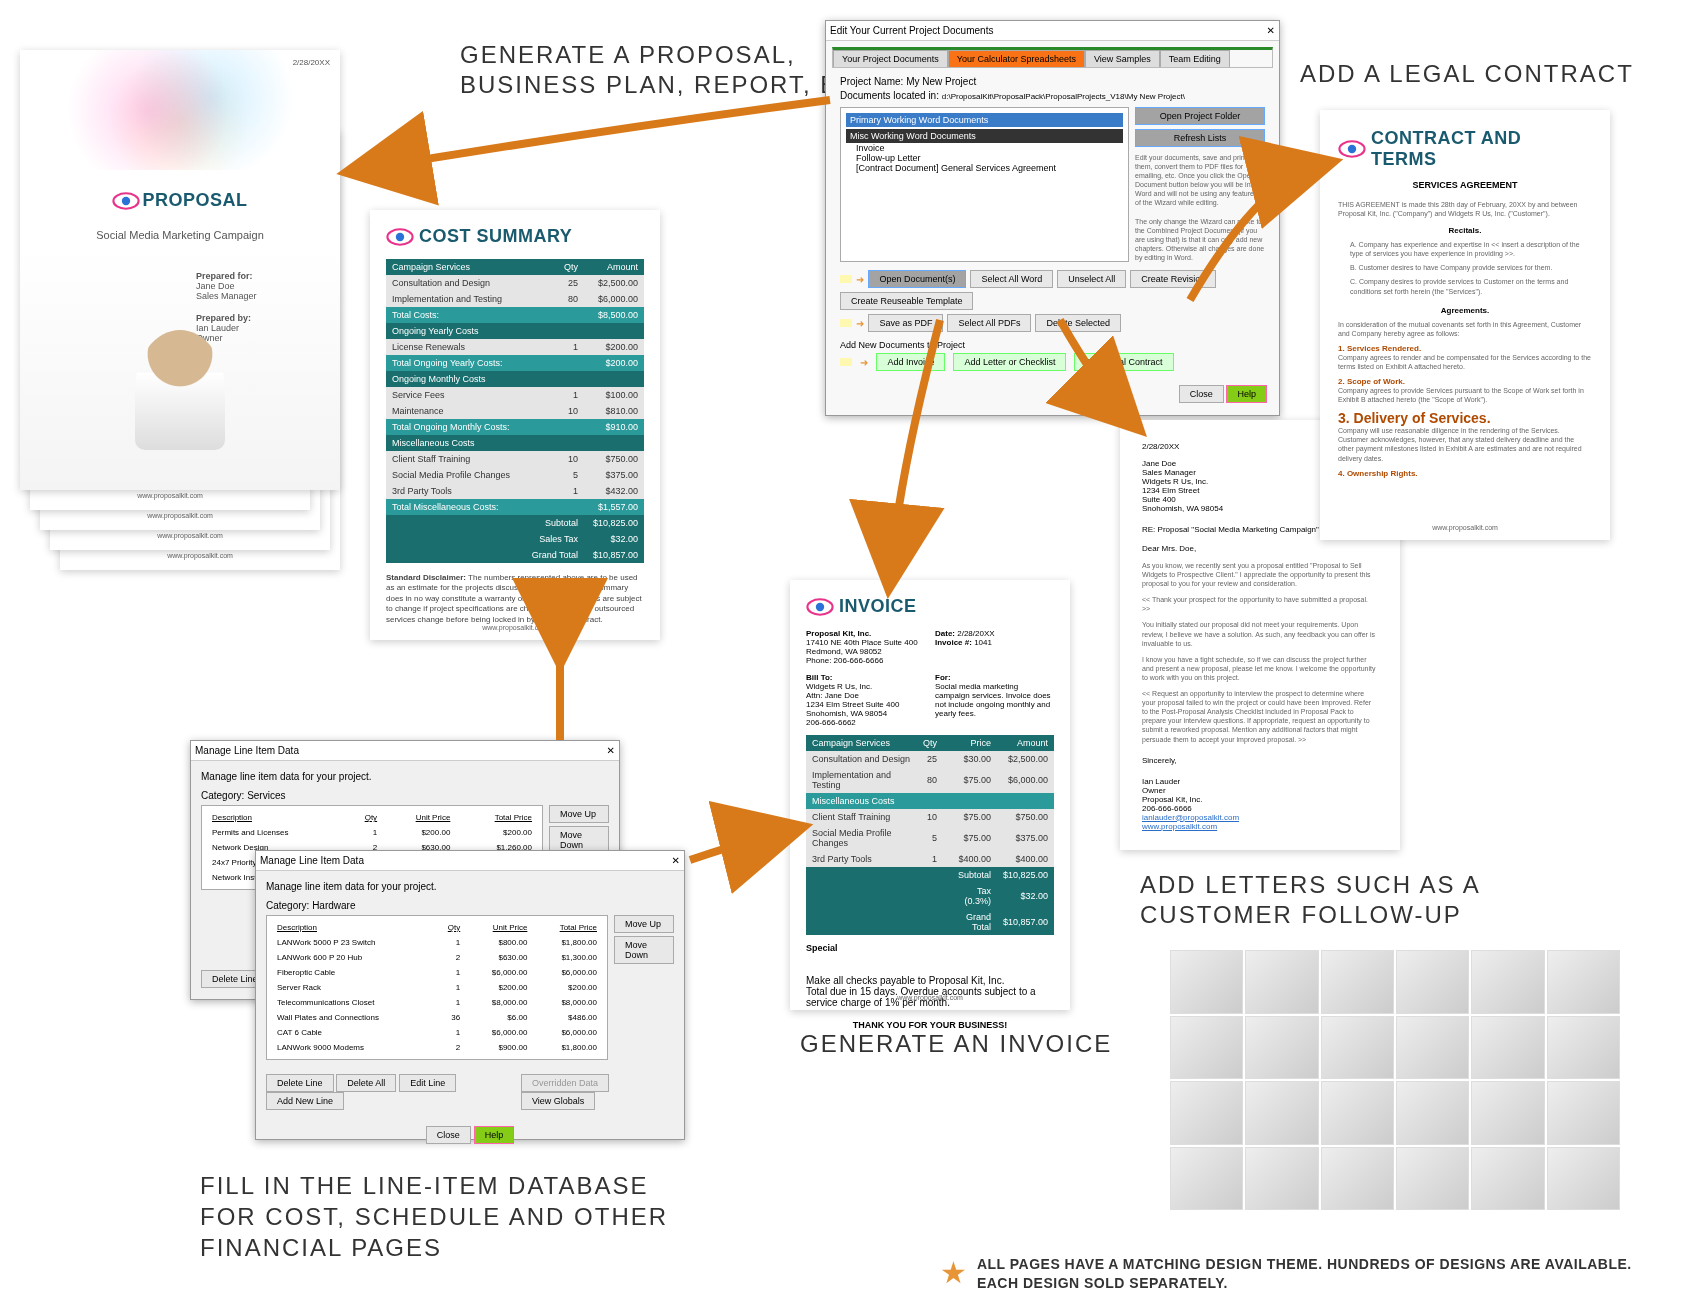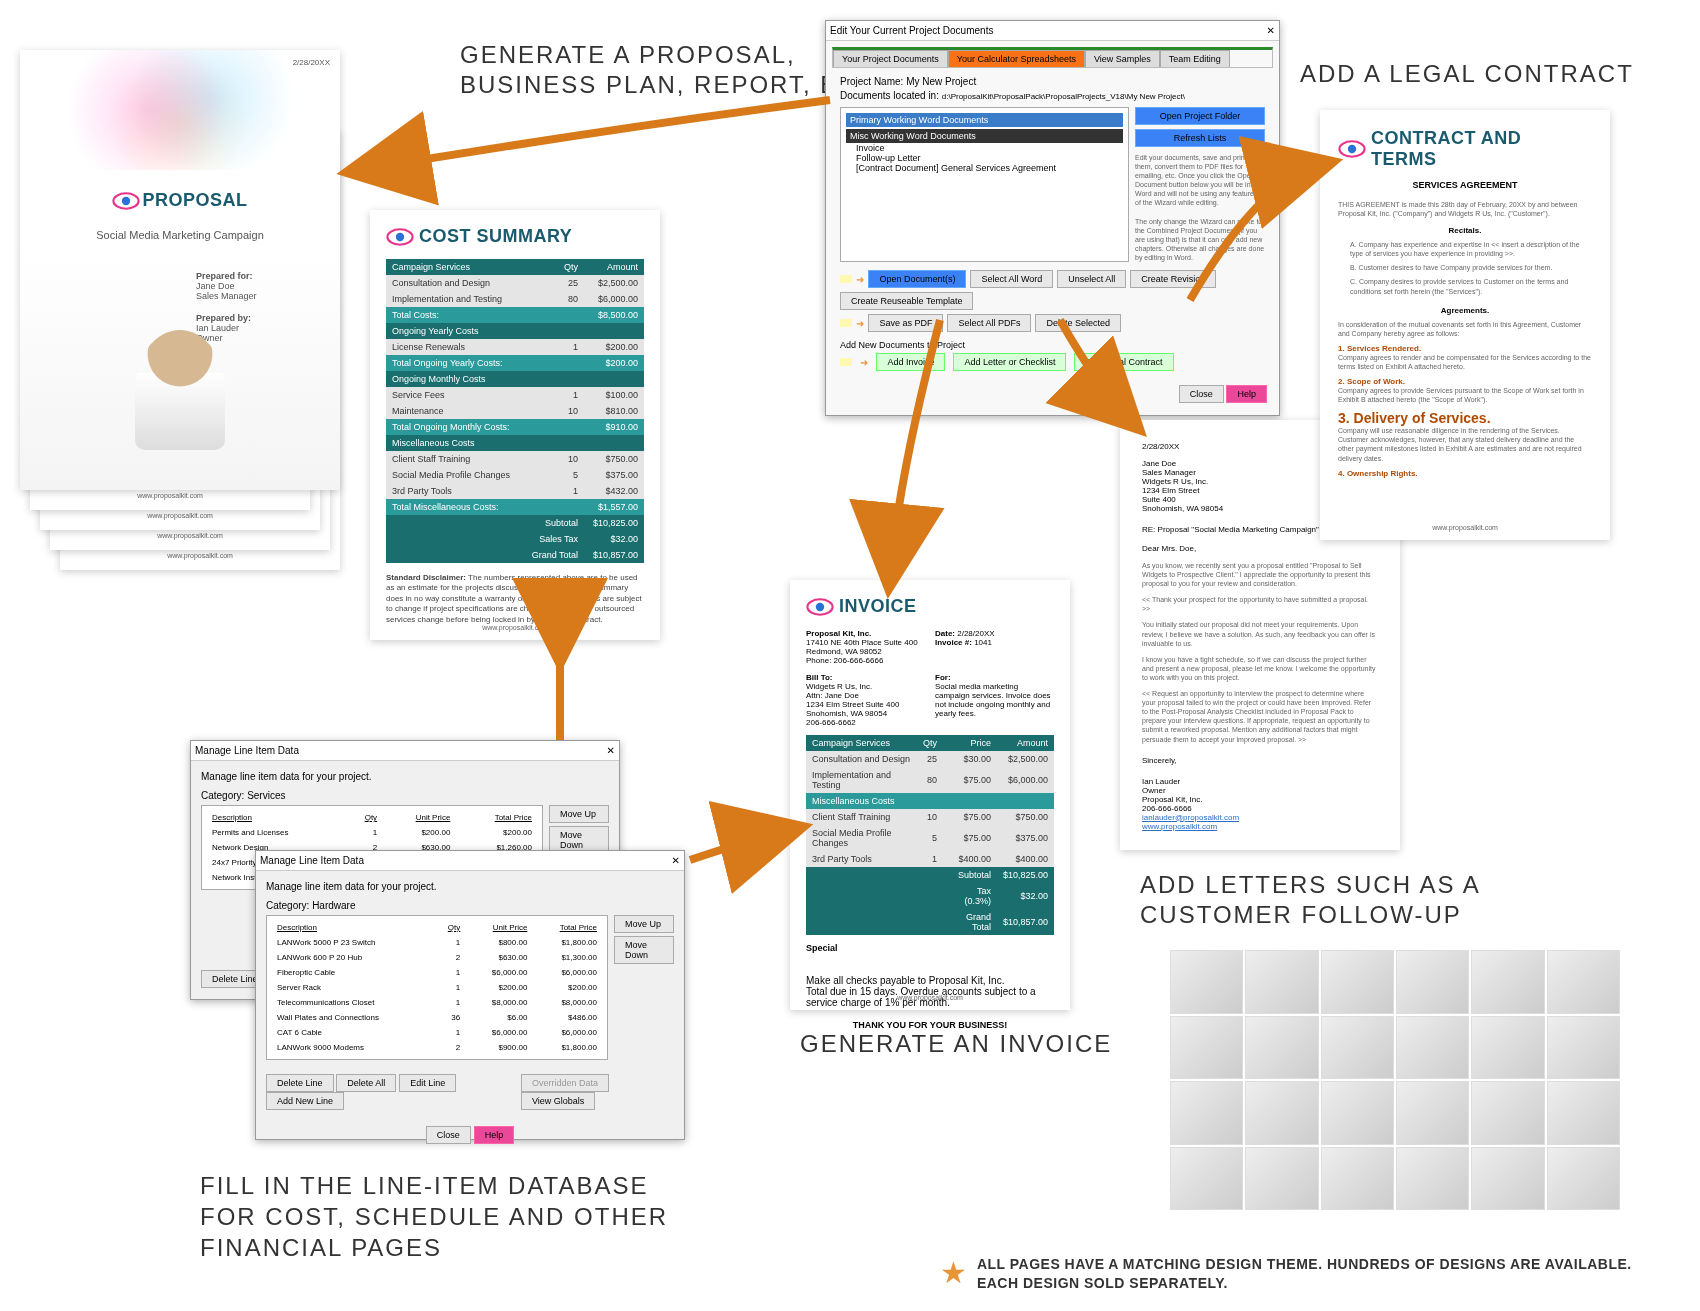"Open Project Folder" .btn-blue { background: #3b82f6 -> #a3a3a3 }
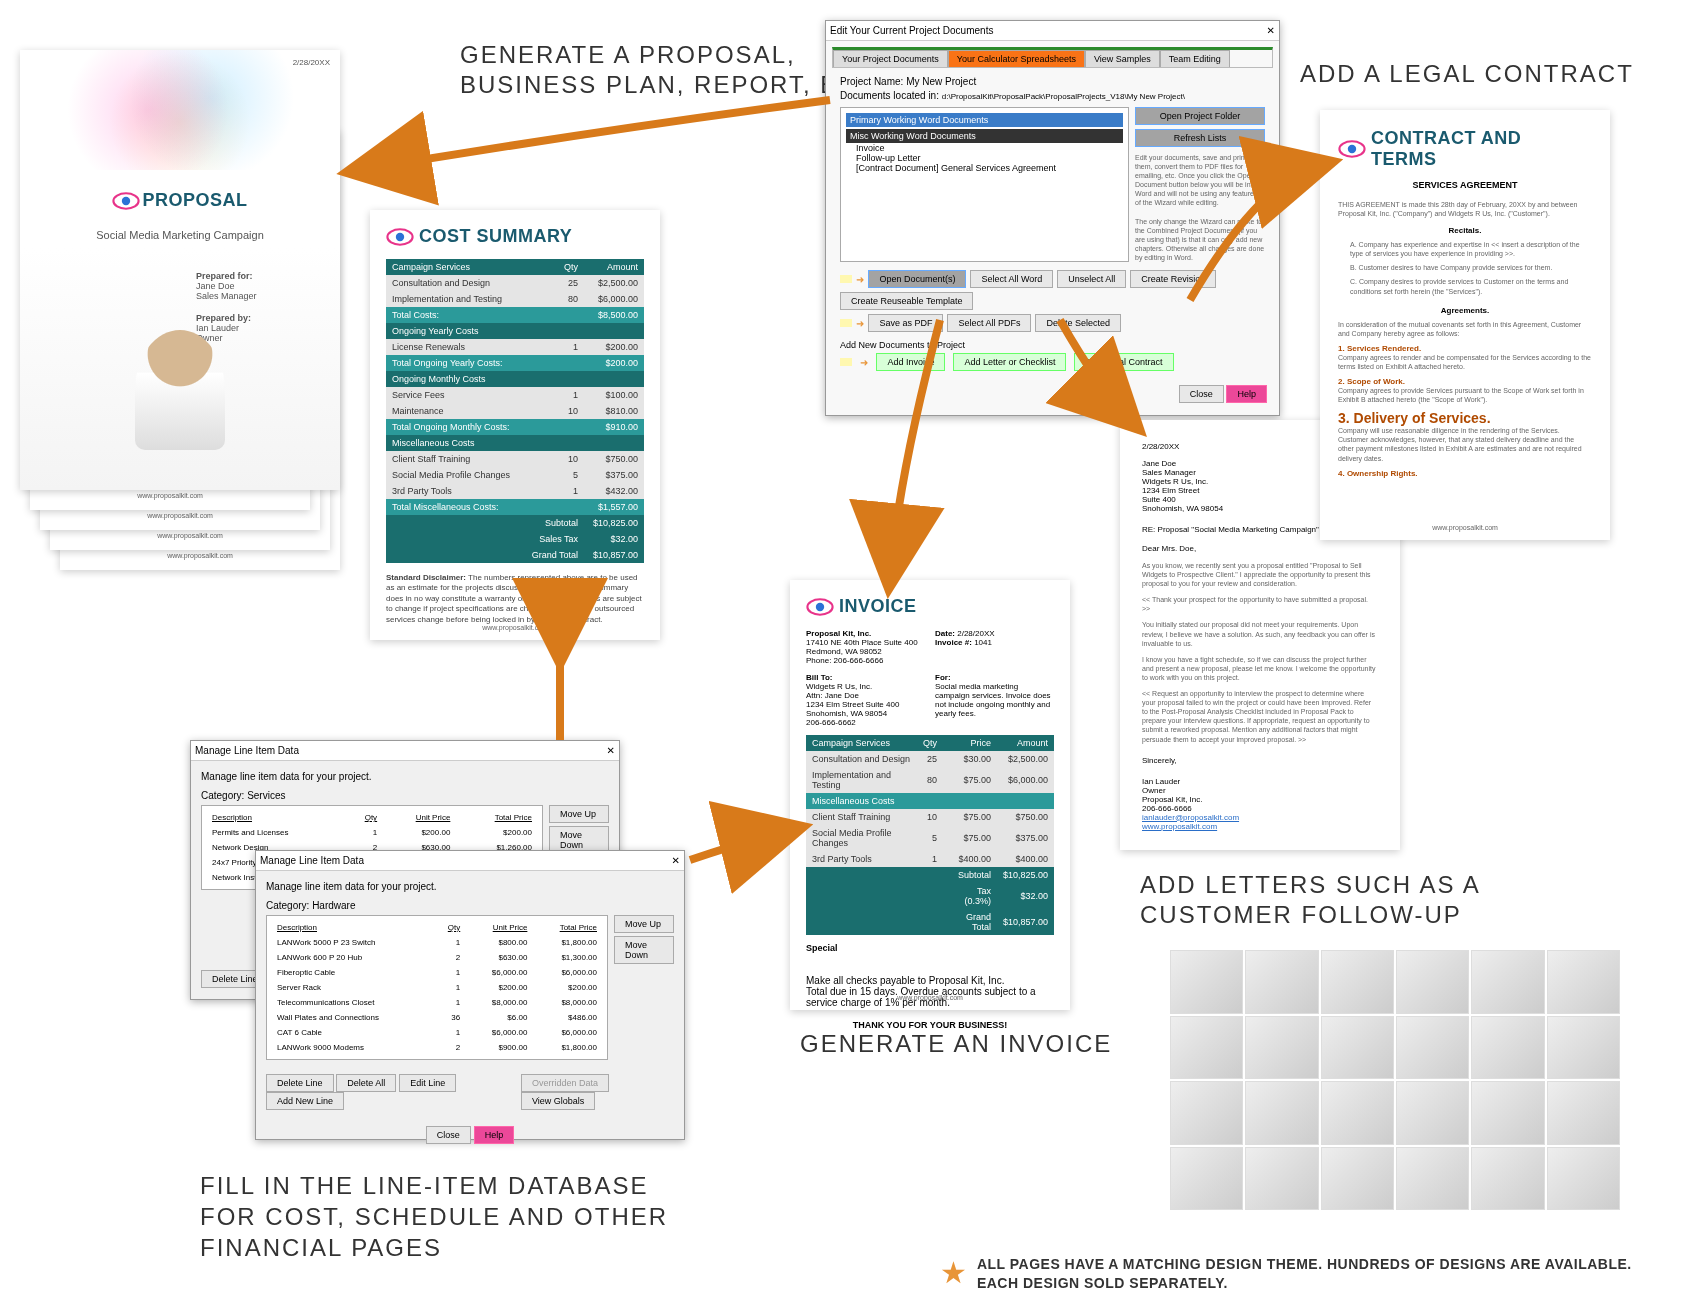"Help" .btn-pink { background: #ec4899 -> #84cc16 }
